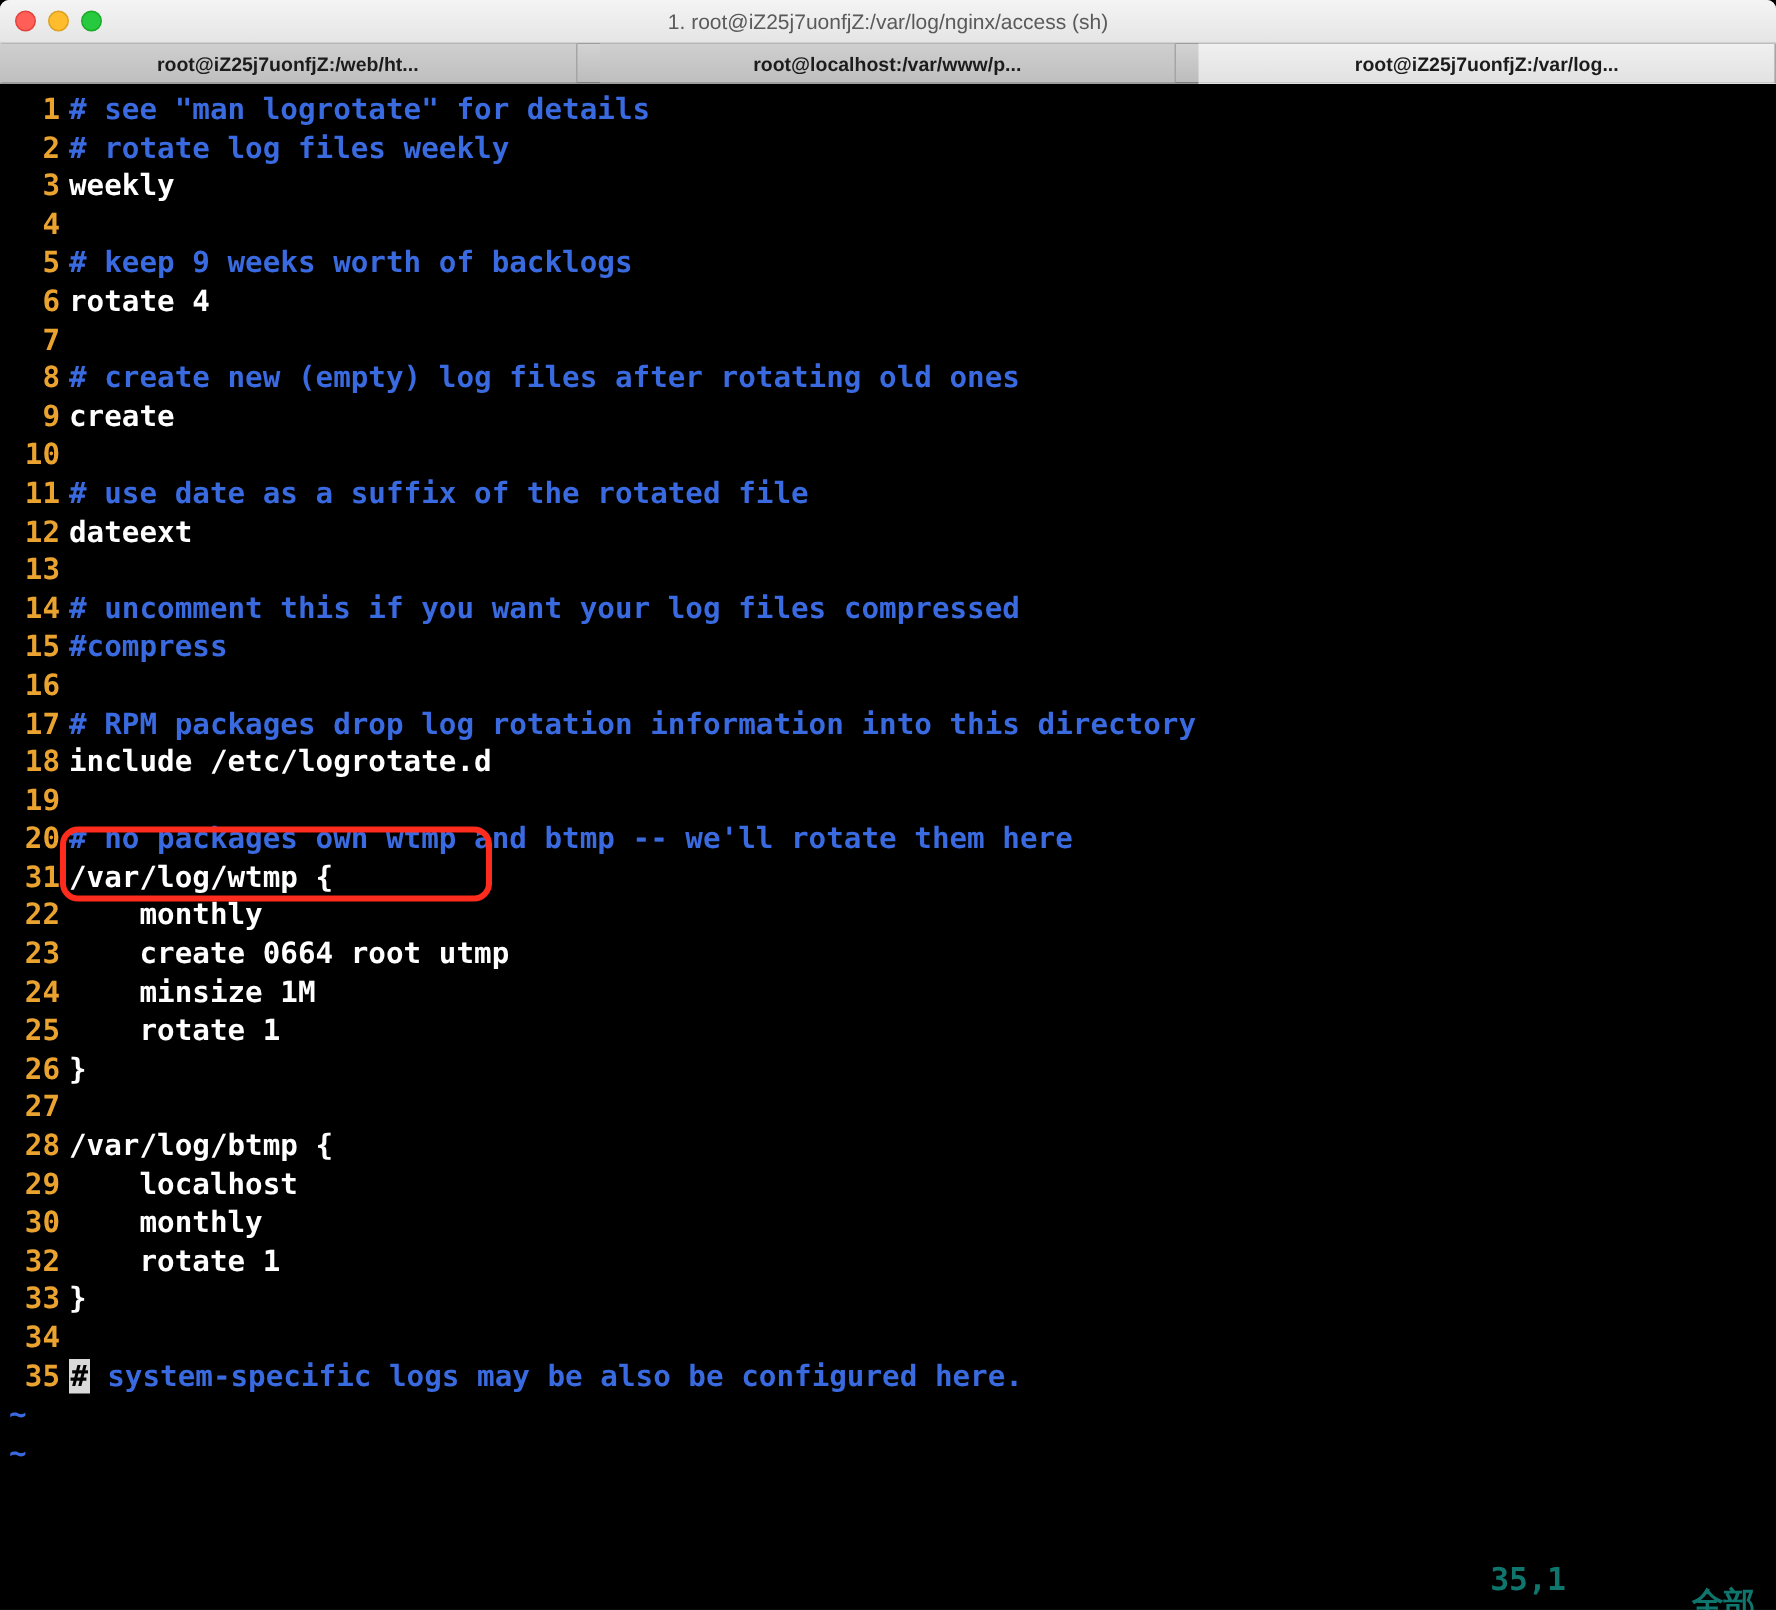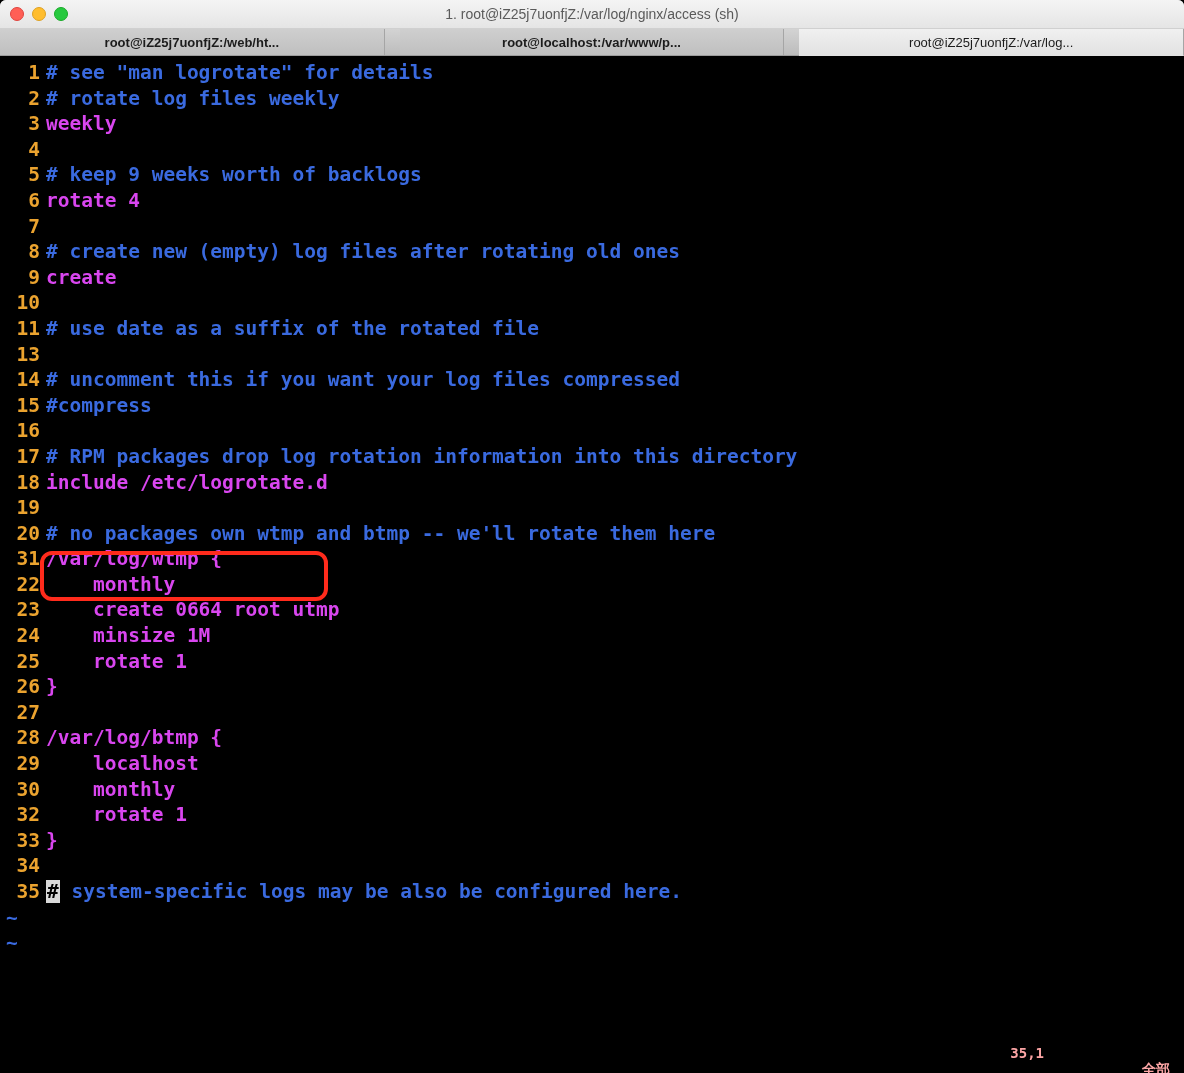"root@iZ25j7uonfjZ:/var/log..." .tab.active { font-weight: 400 -> 700 }
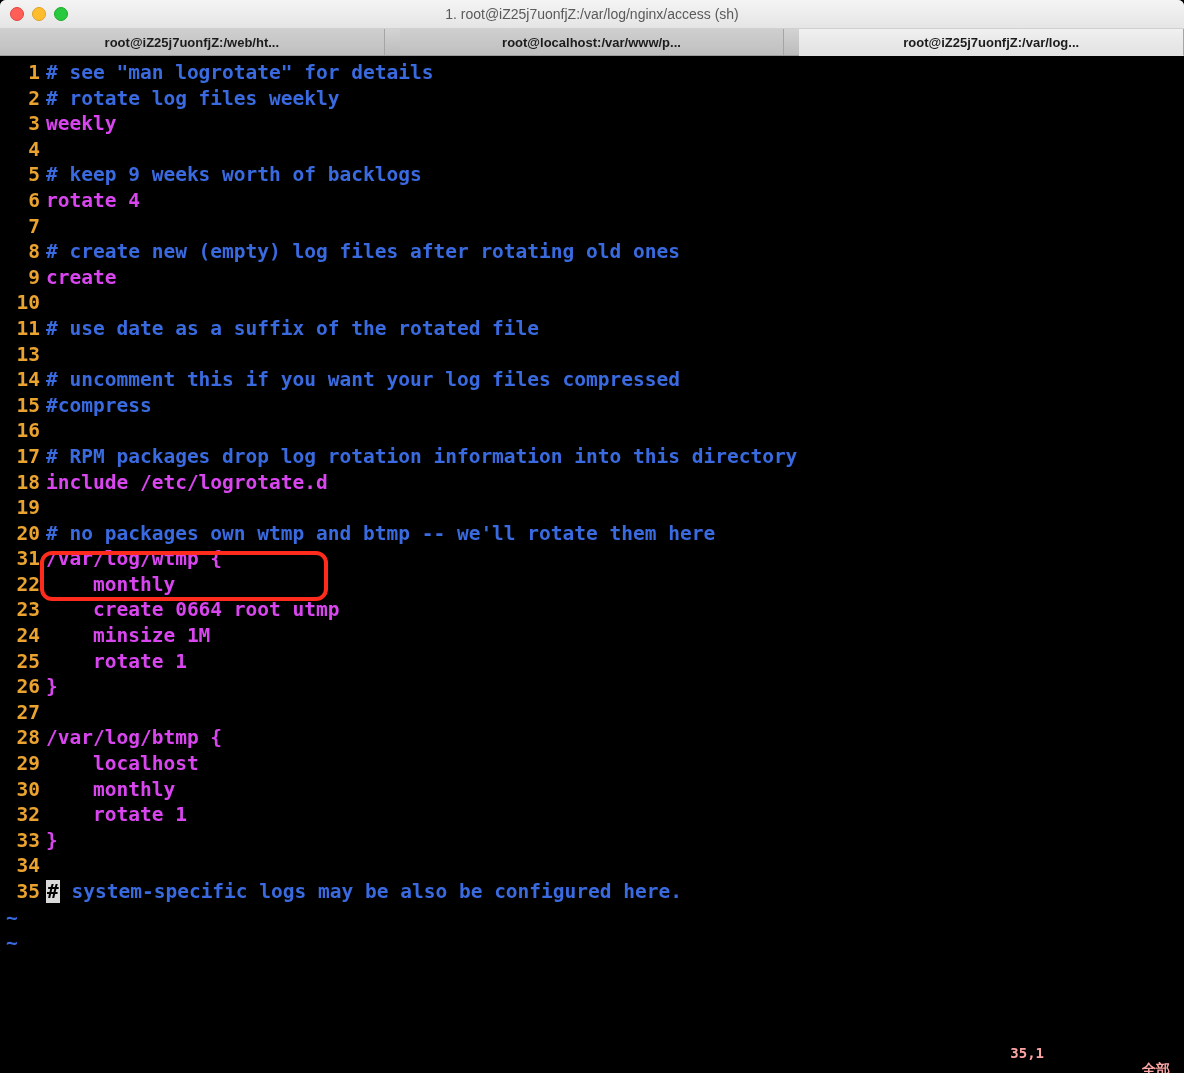"weekly" .c-plain { color: #d946ef -> #ffffff }
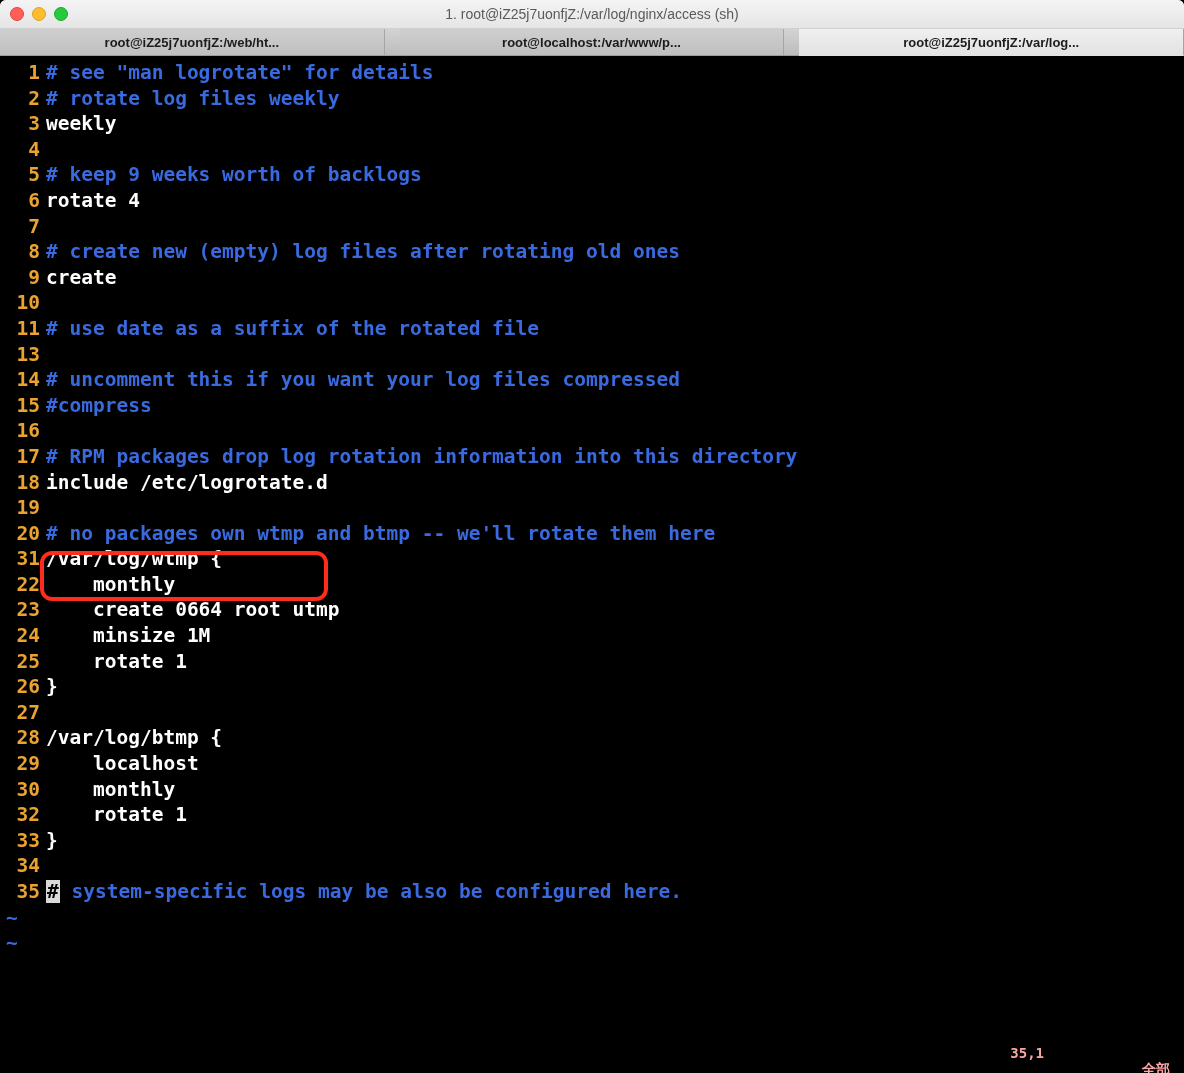"12" div.line { html: none -> <div><span>12</span><span><span>dateext</span></span></div> }
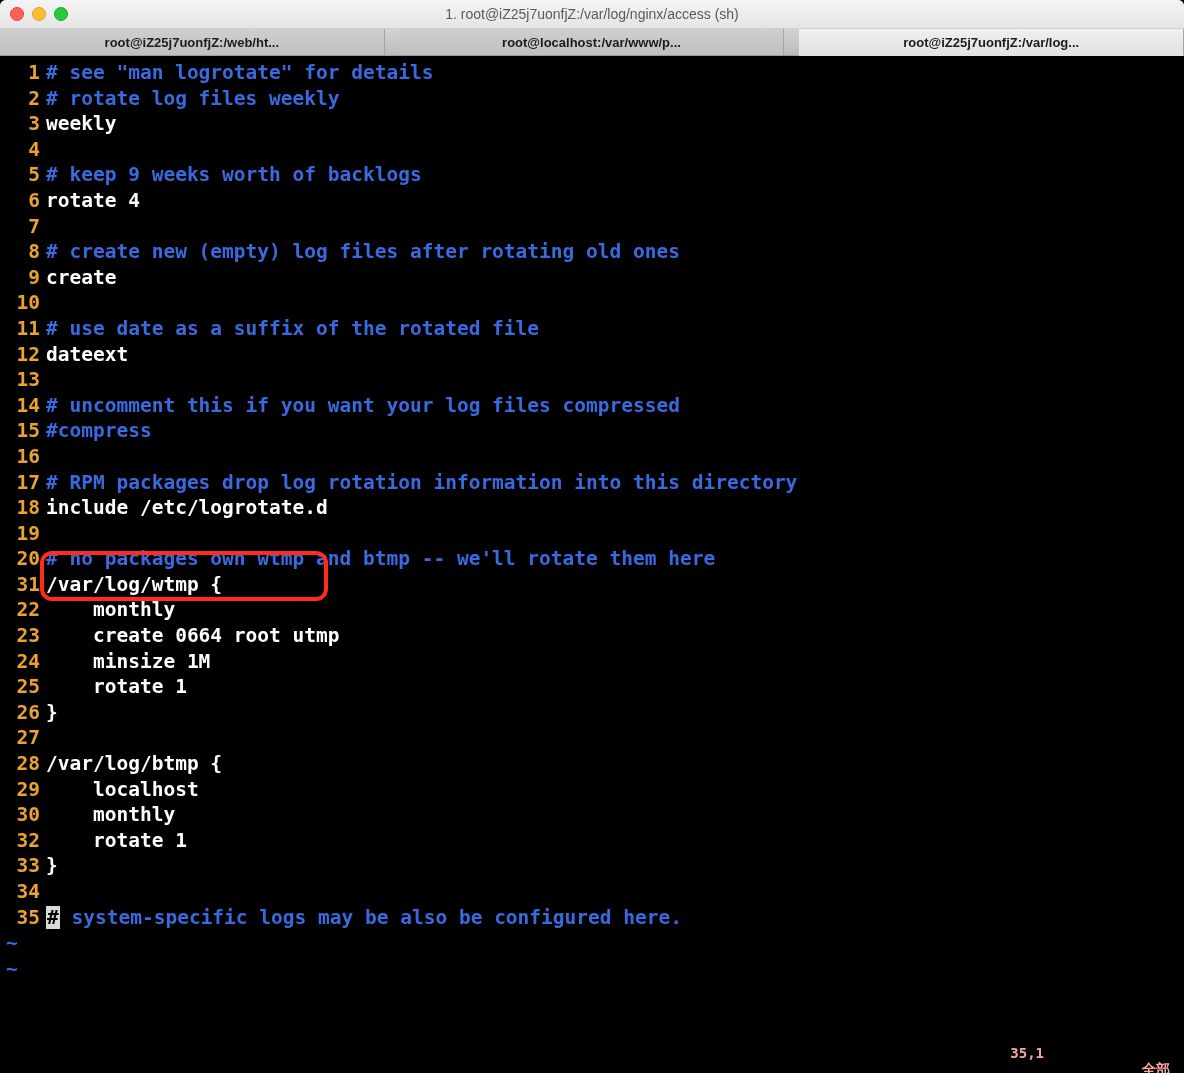"35,1" .statusbar { color: #fca5a5 -> #0f766e; font-size: 14px -> 21px }
